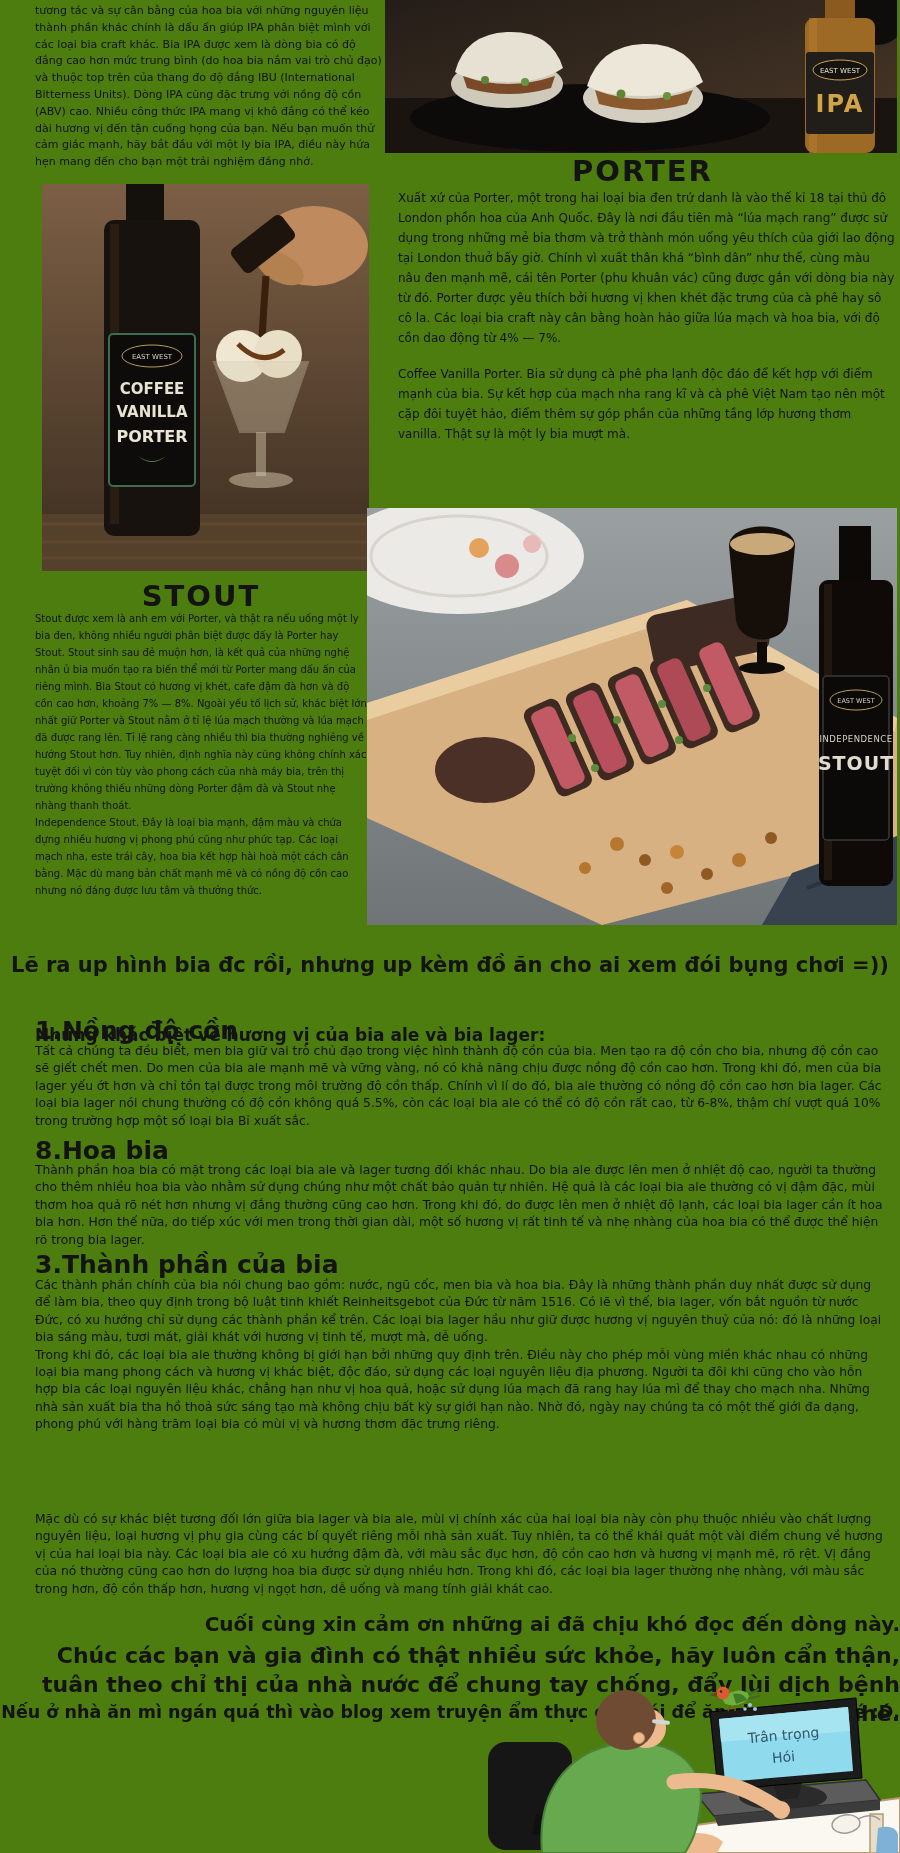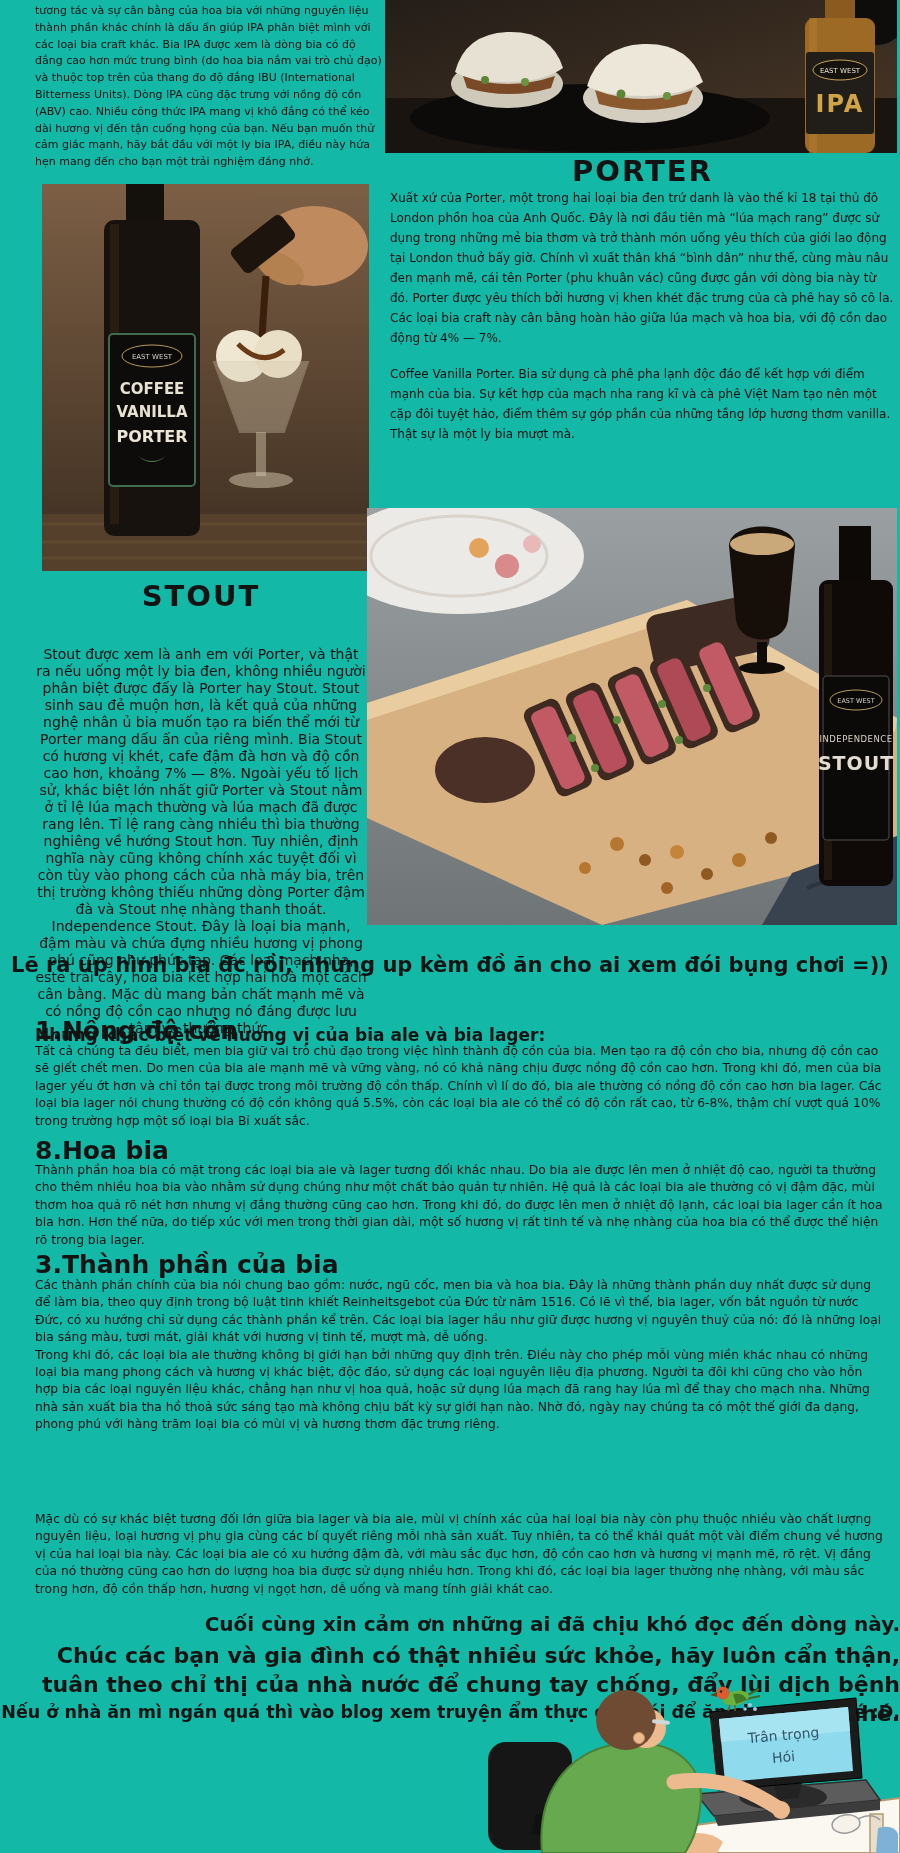"tương tác và sự cân" .page { background: #14b8a6 -> #4d7c0f }
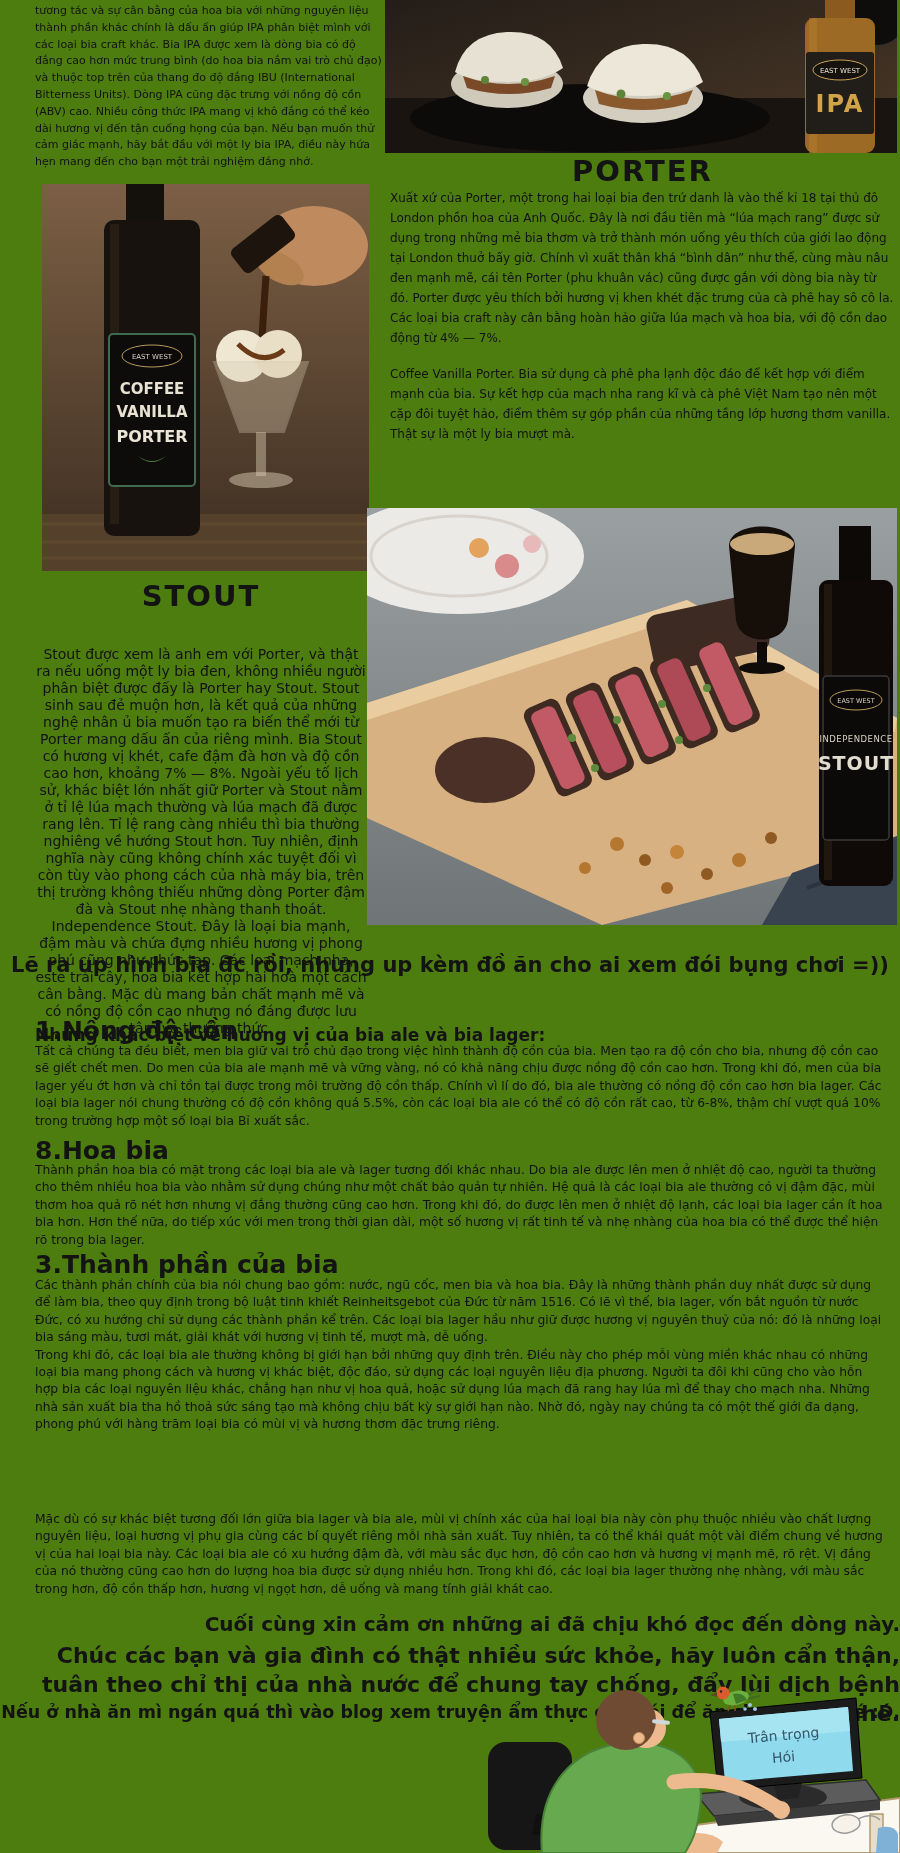"Xuất xứ của Porter, một" .porter-text p { margin: 0 0 16px 0 -> 0 0 16px 8px }
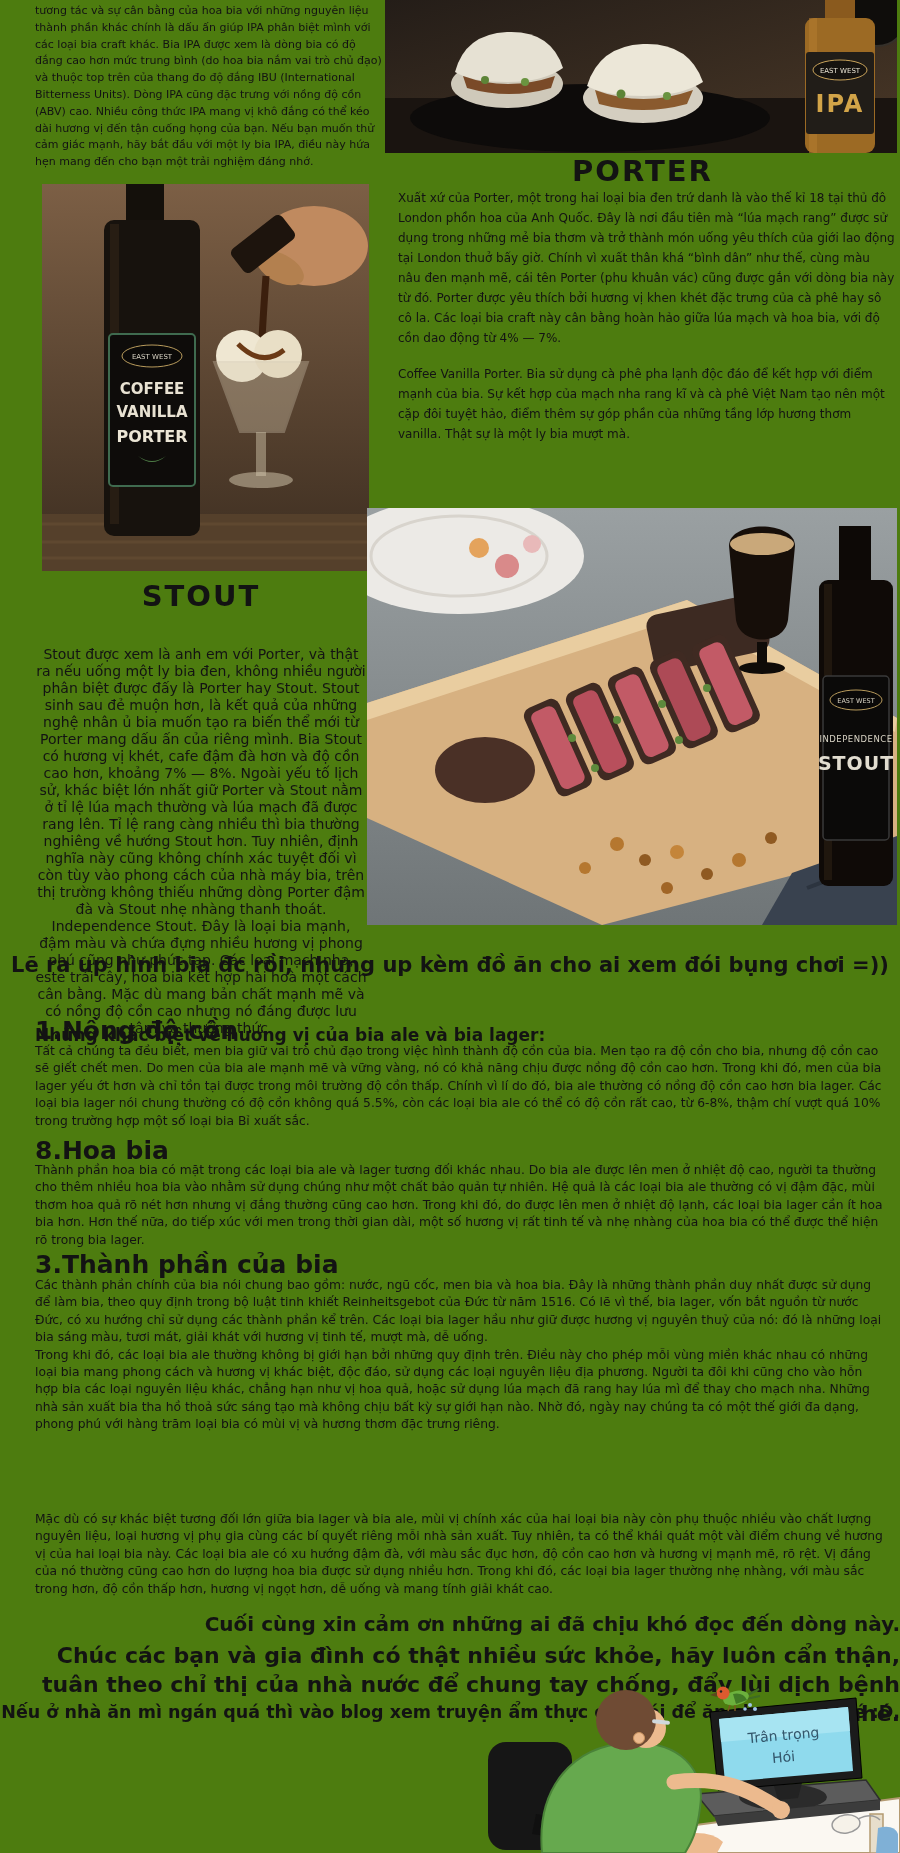"Stout được xem là anh" .stout-text { font-size: 14px -> 10px; text-align: center -> none; top: 646px -> 610px }
